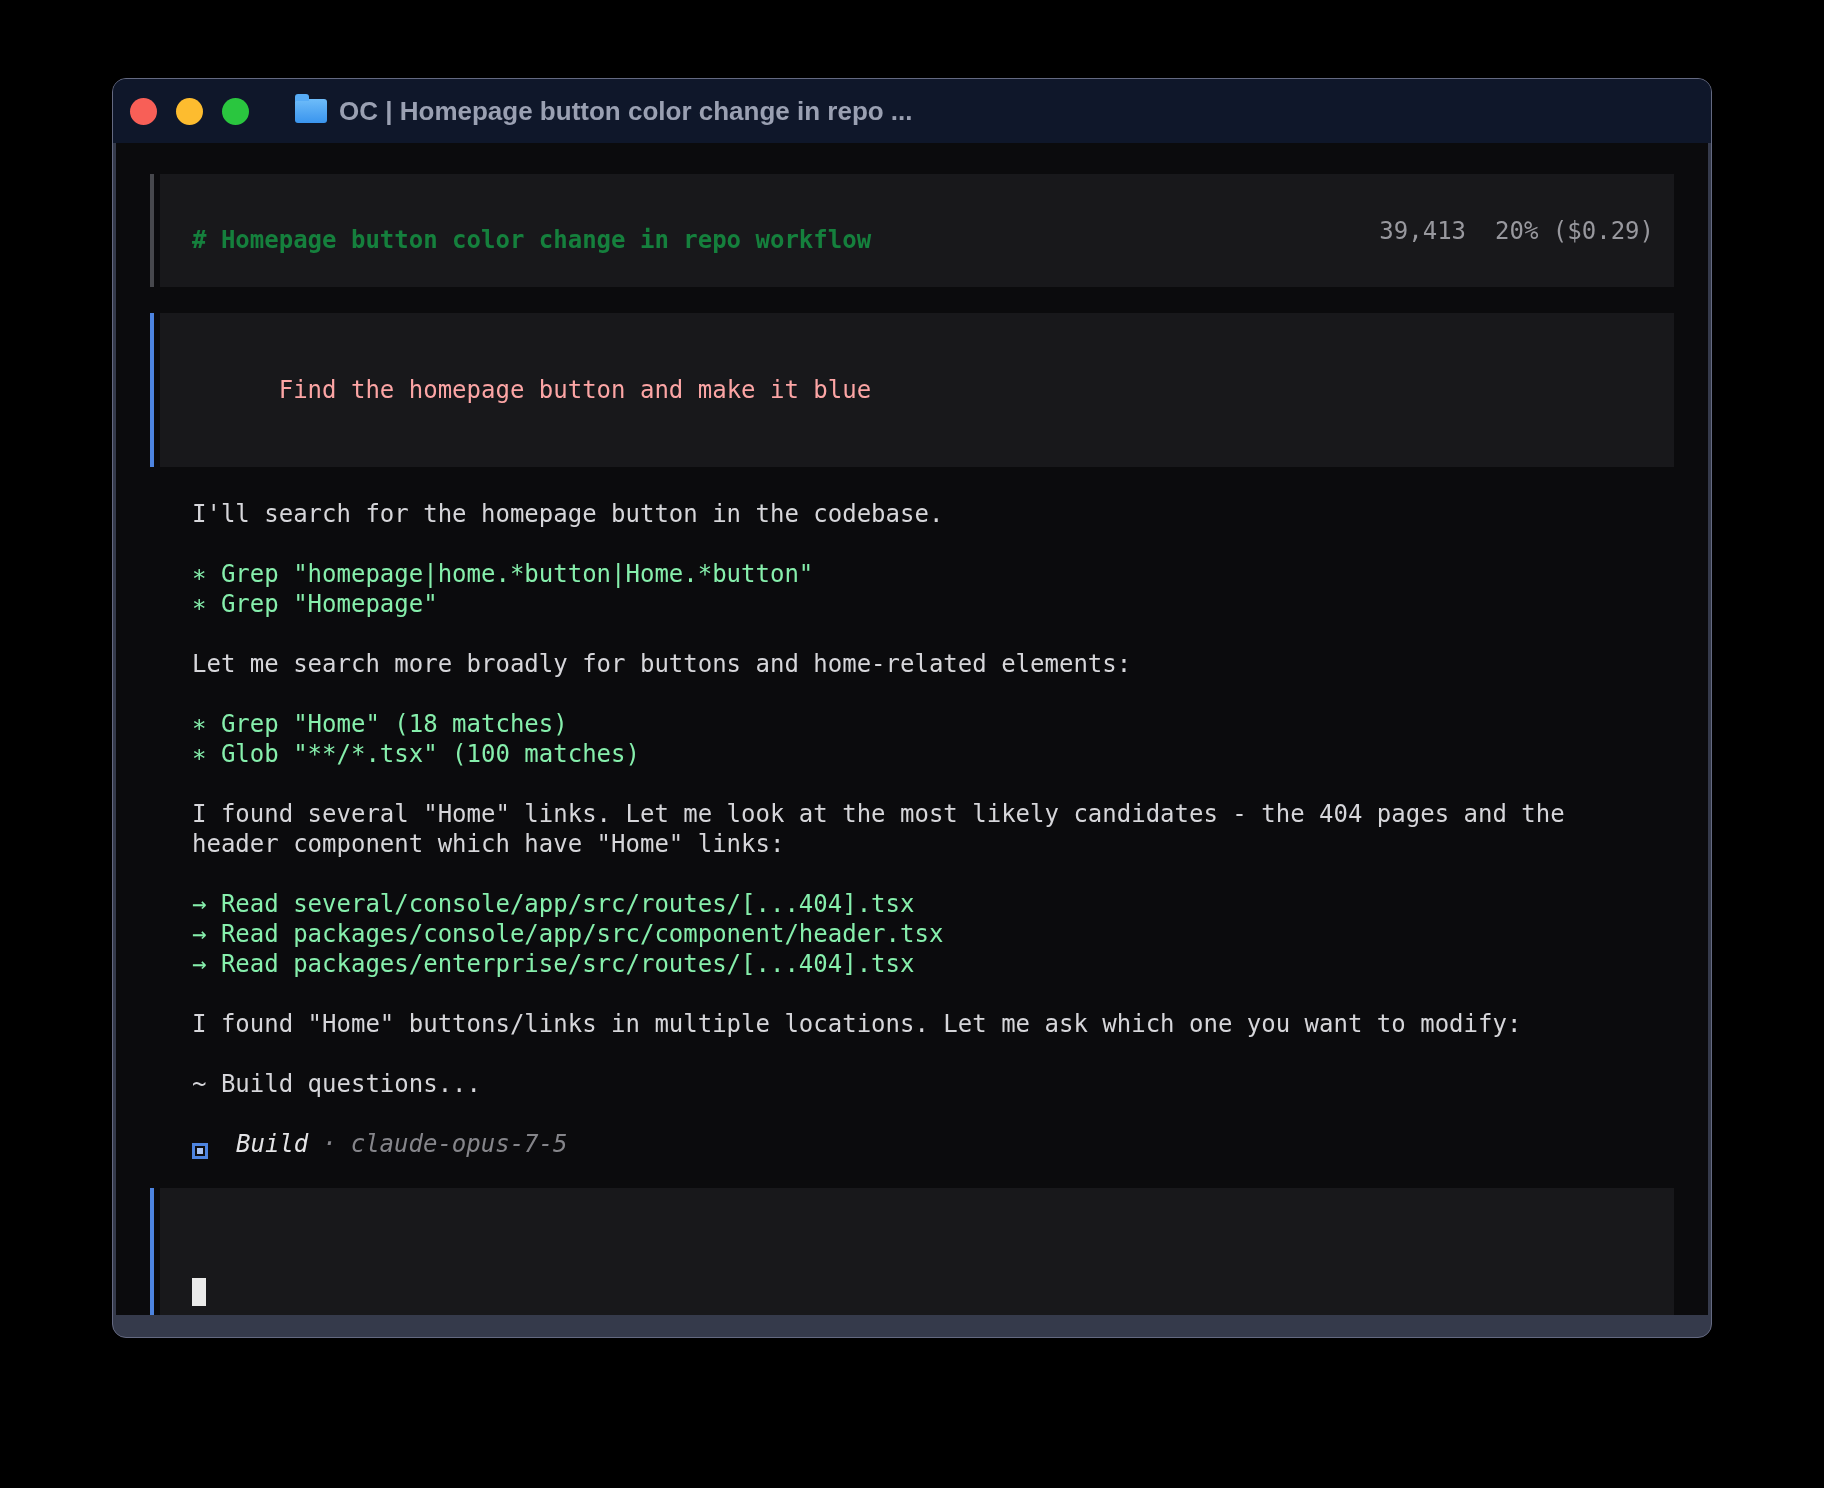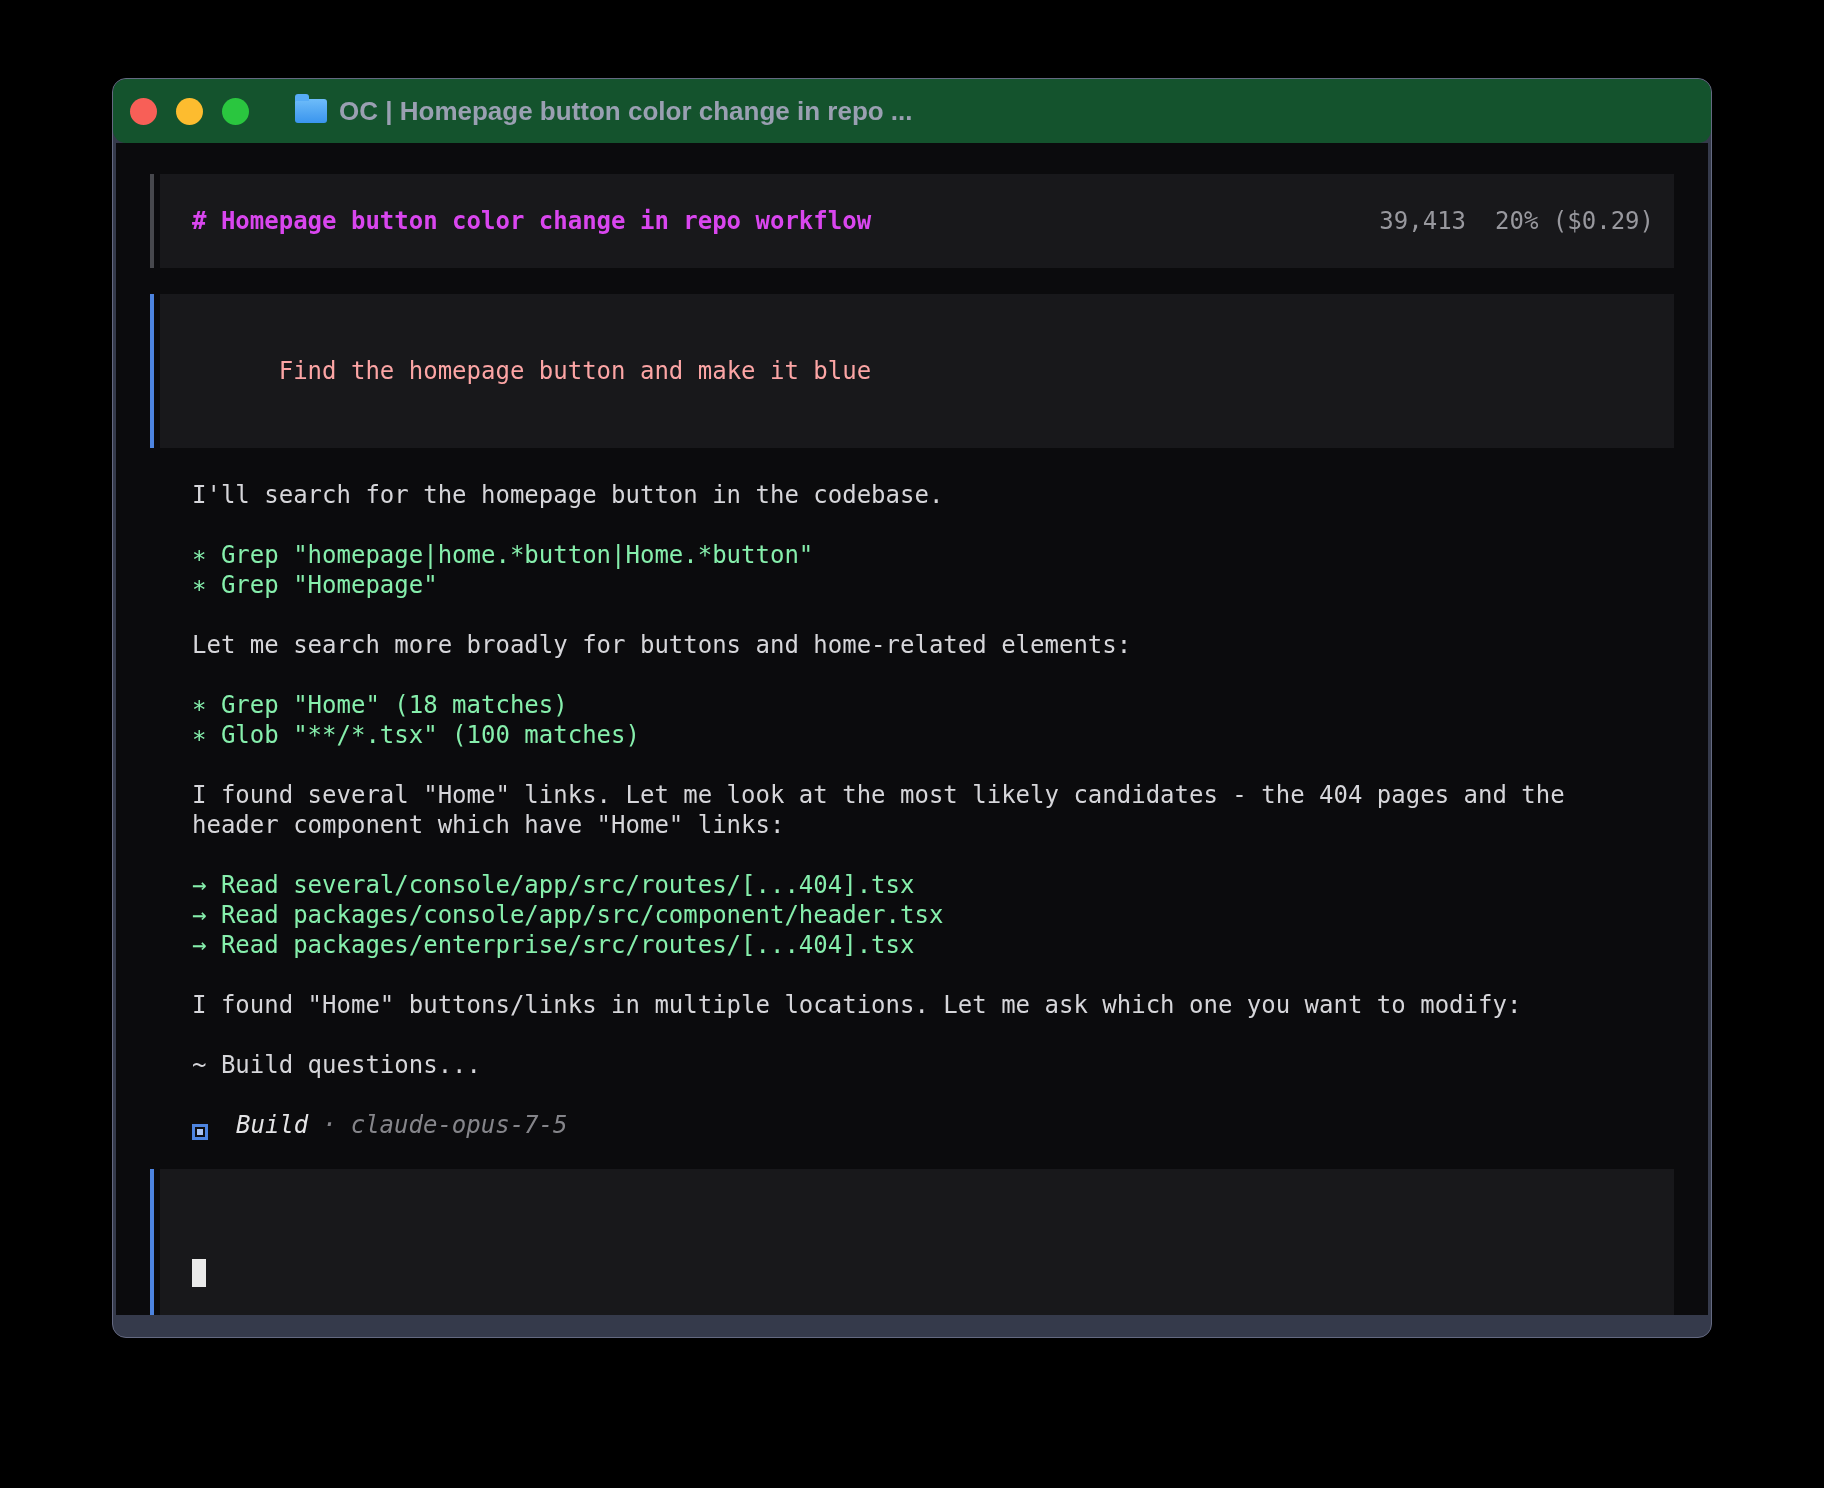"OC | Homepage button color" .titlebar { background: #14532d -> #0f172a; border-radius: 13px -> none }
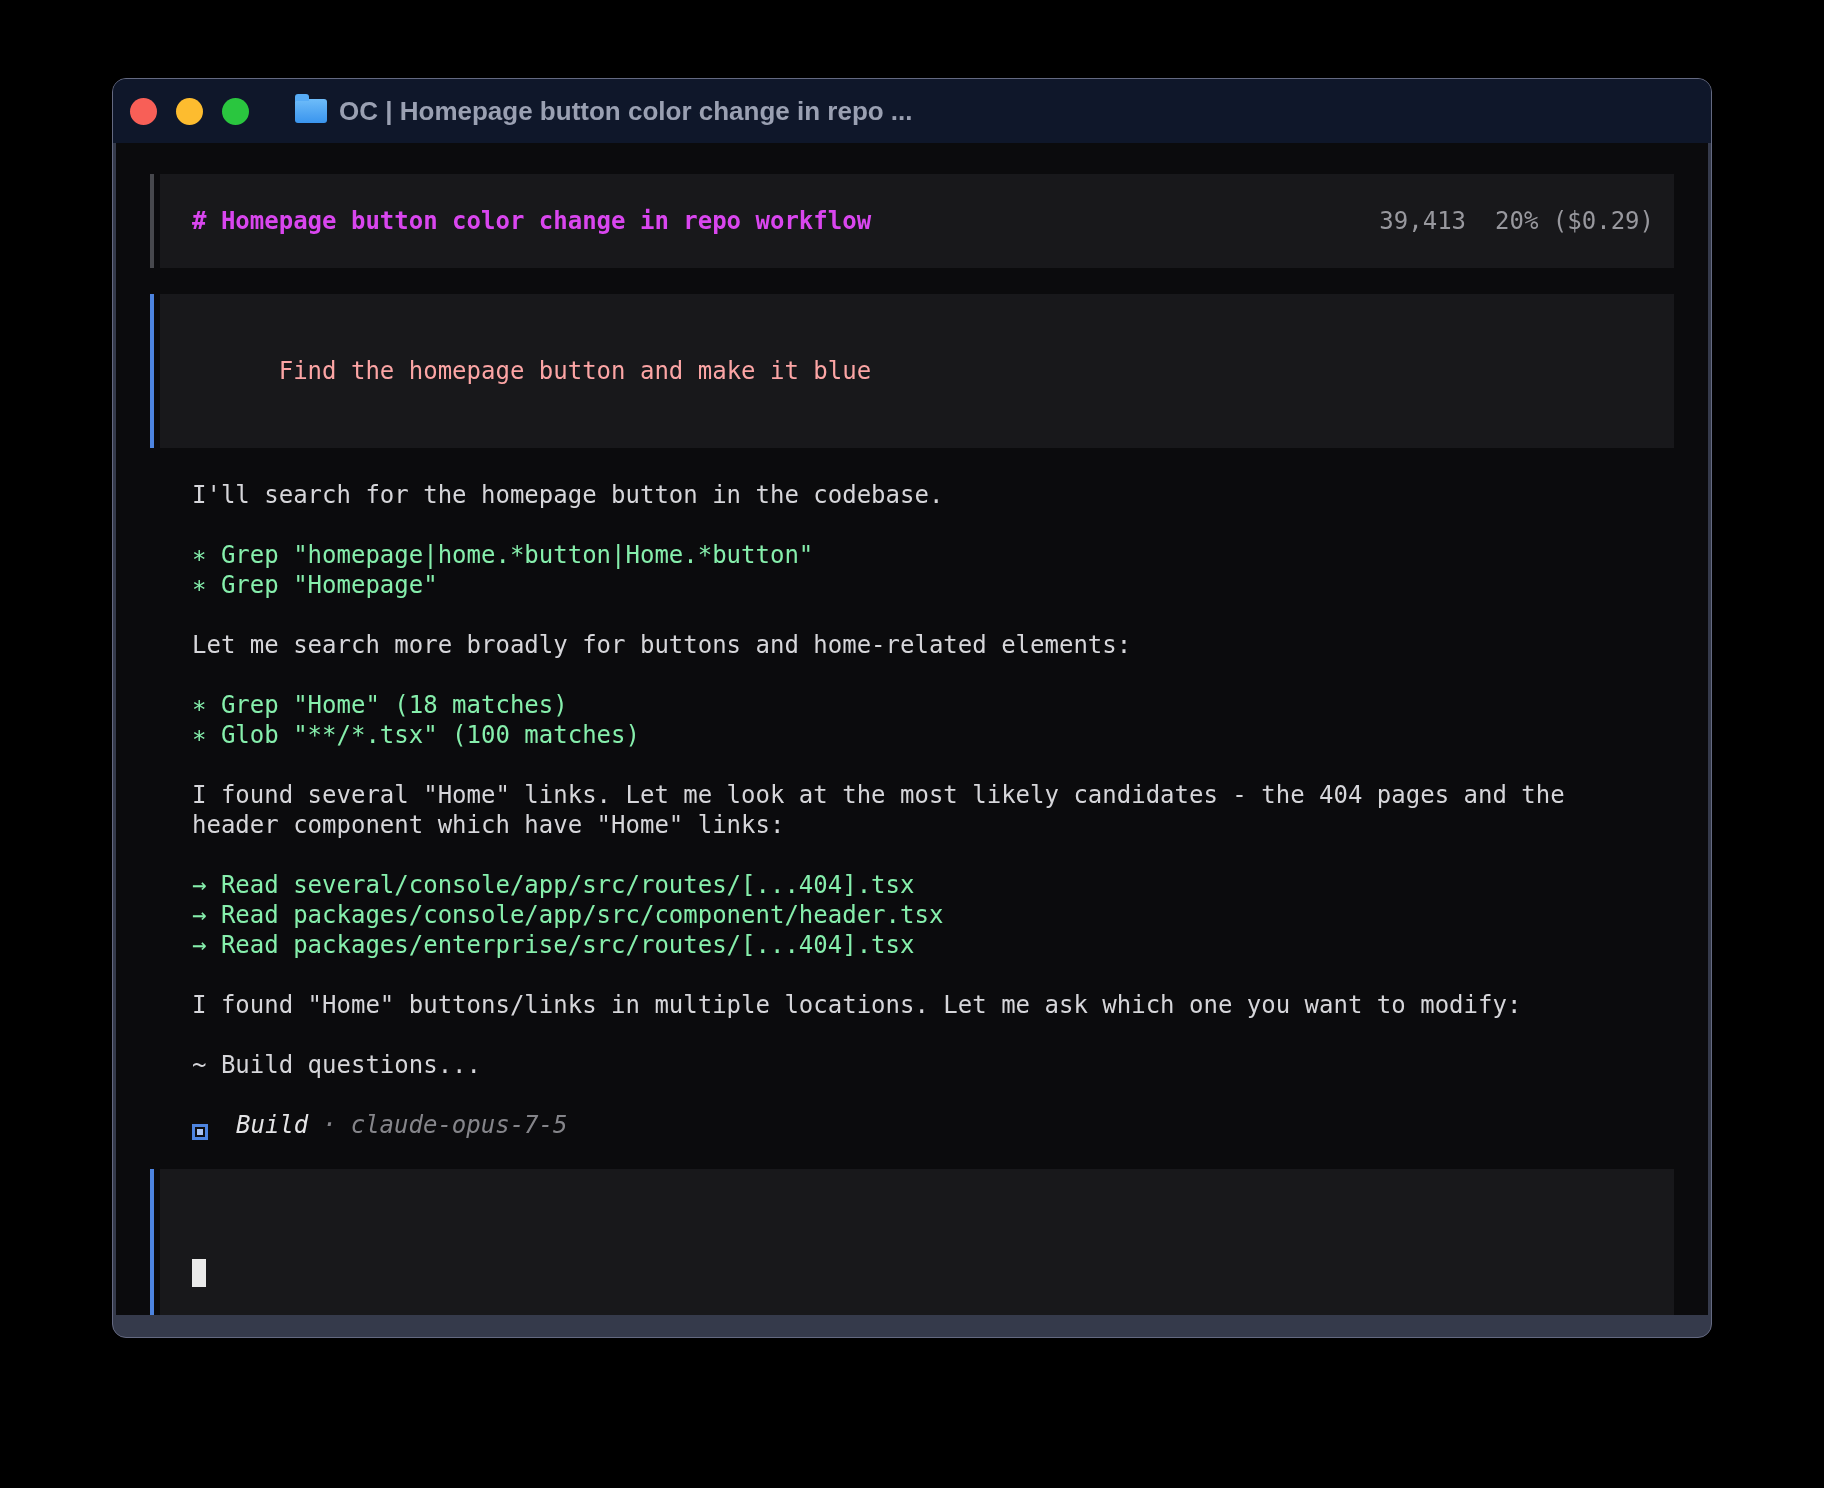"# Homepage button color change" .hdr-title { color: #d946ef -> #15803d; margin-top: none -> 19px }
